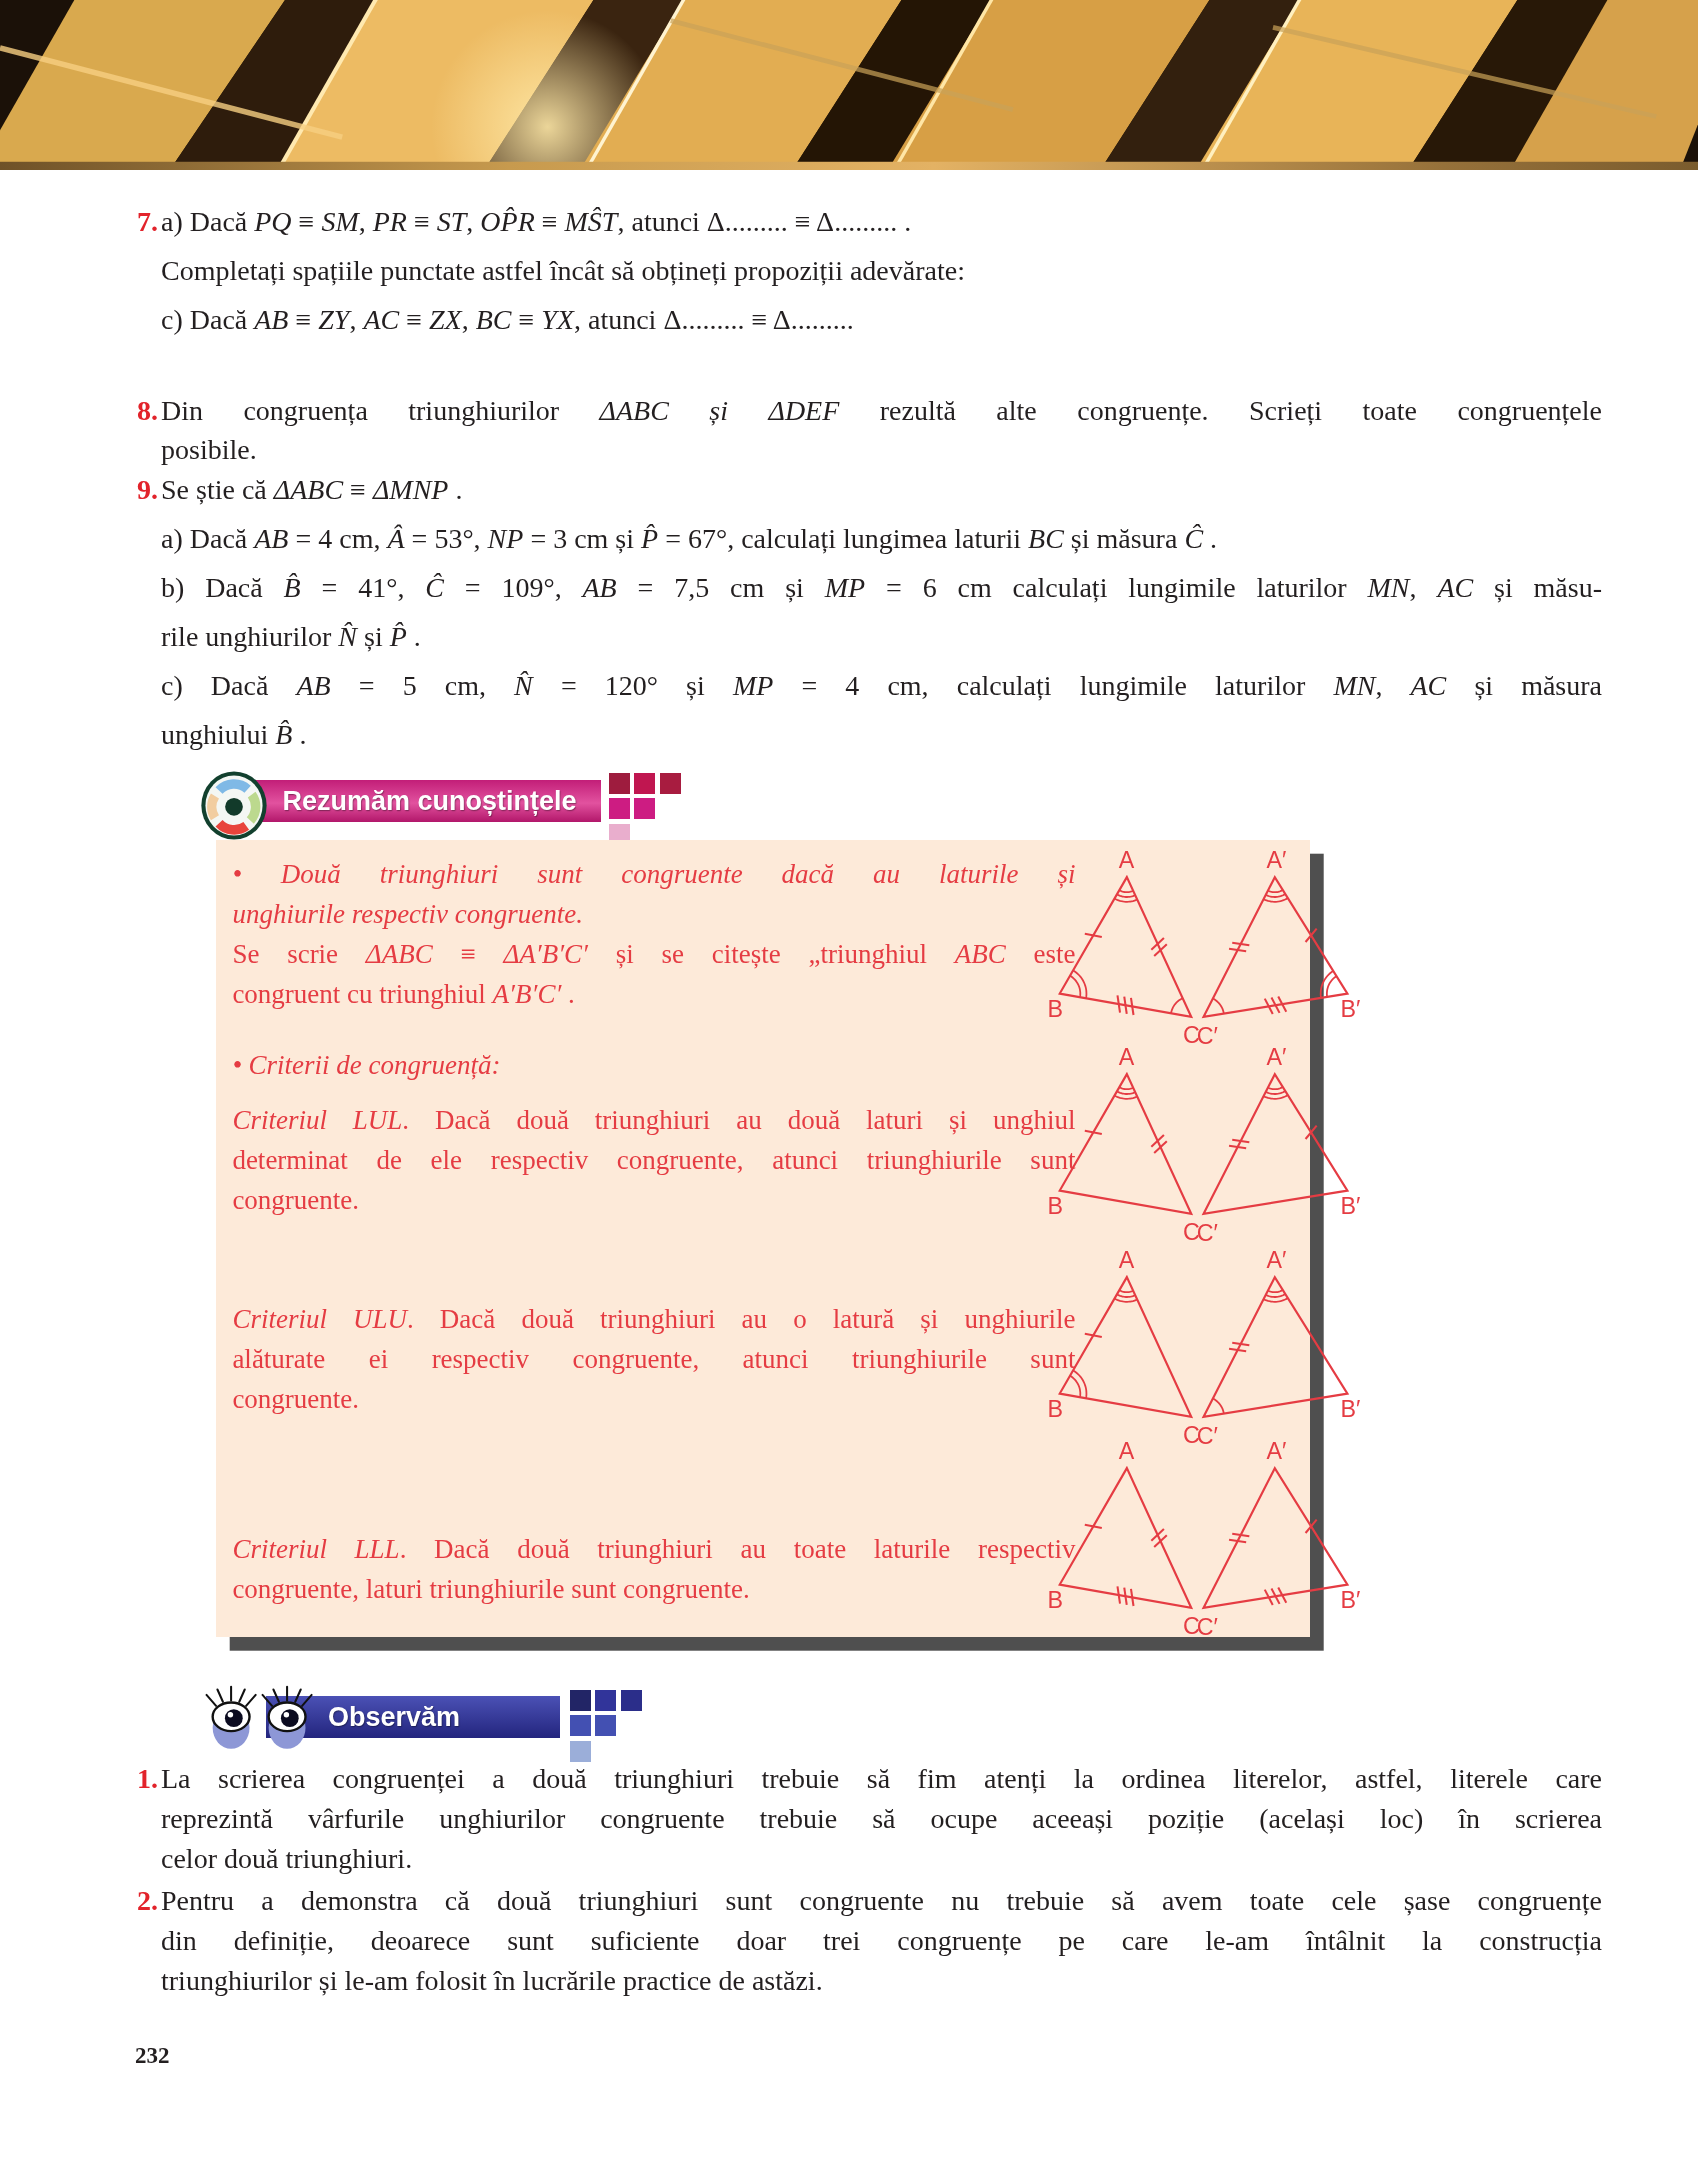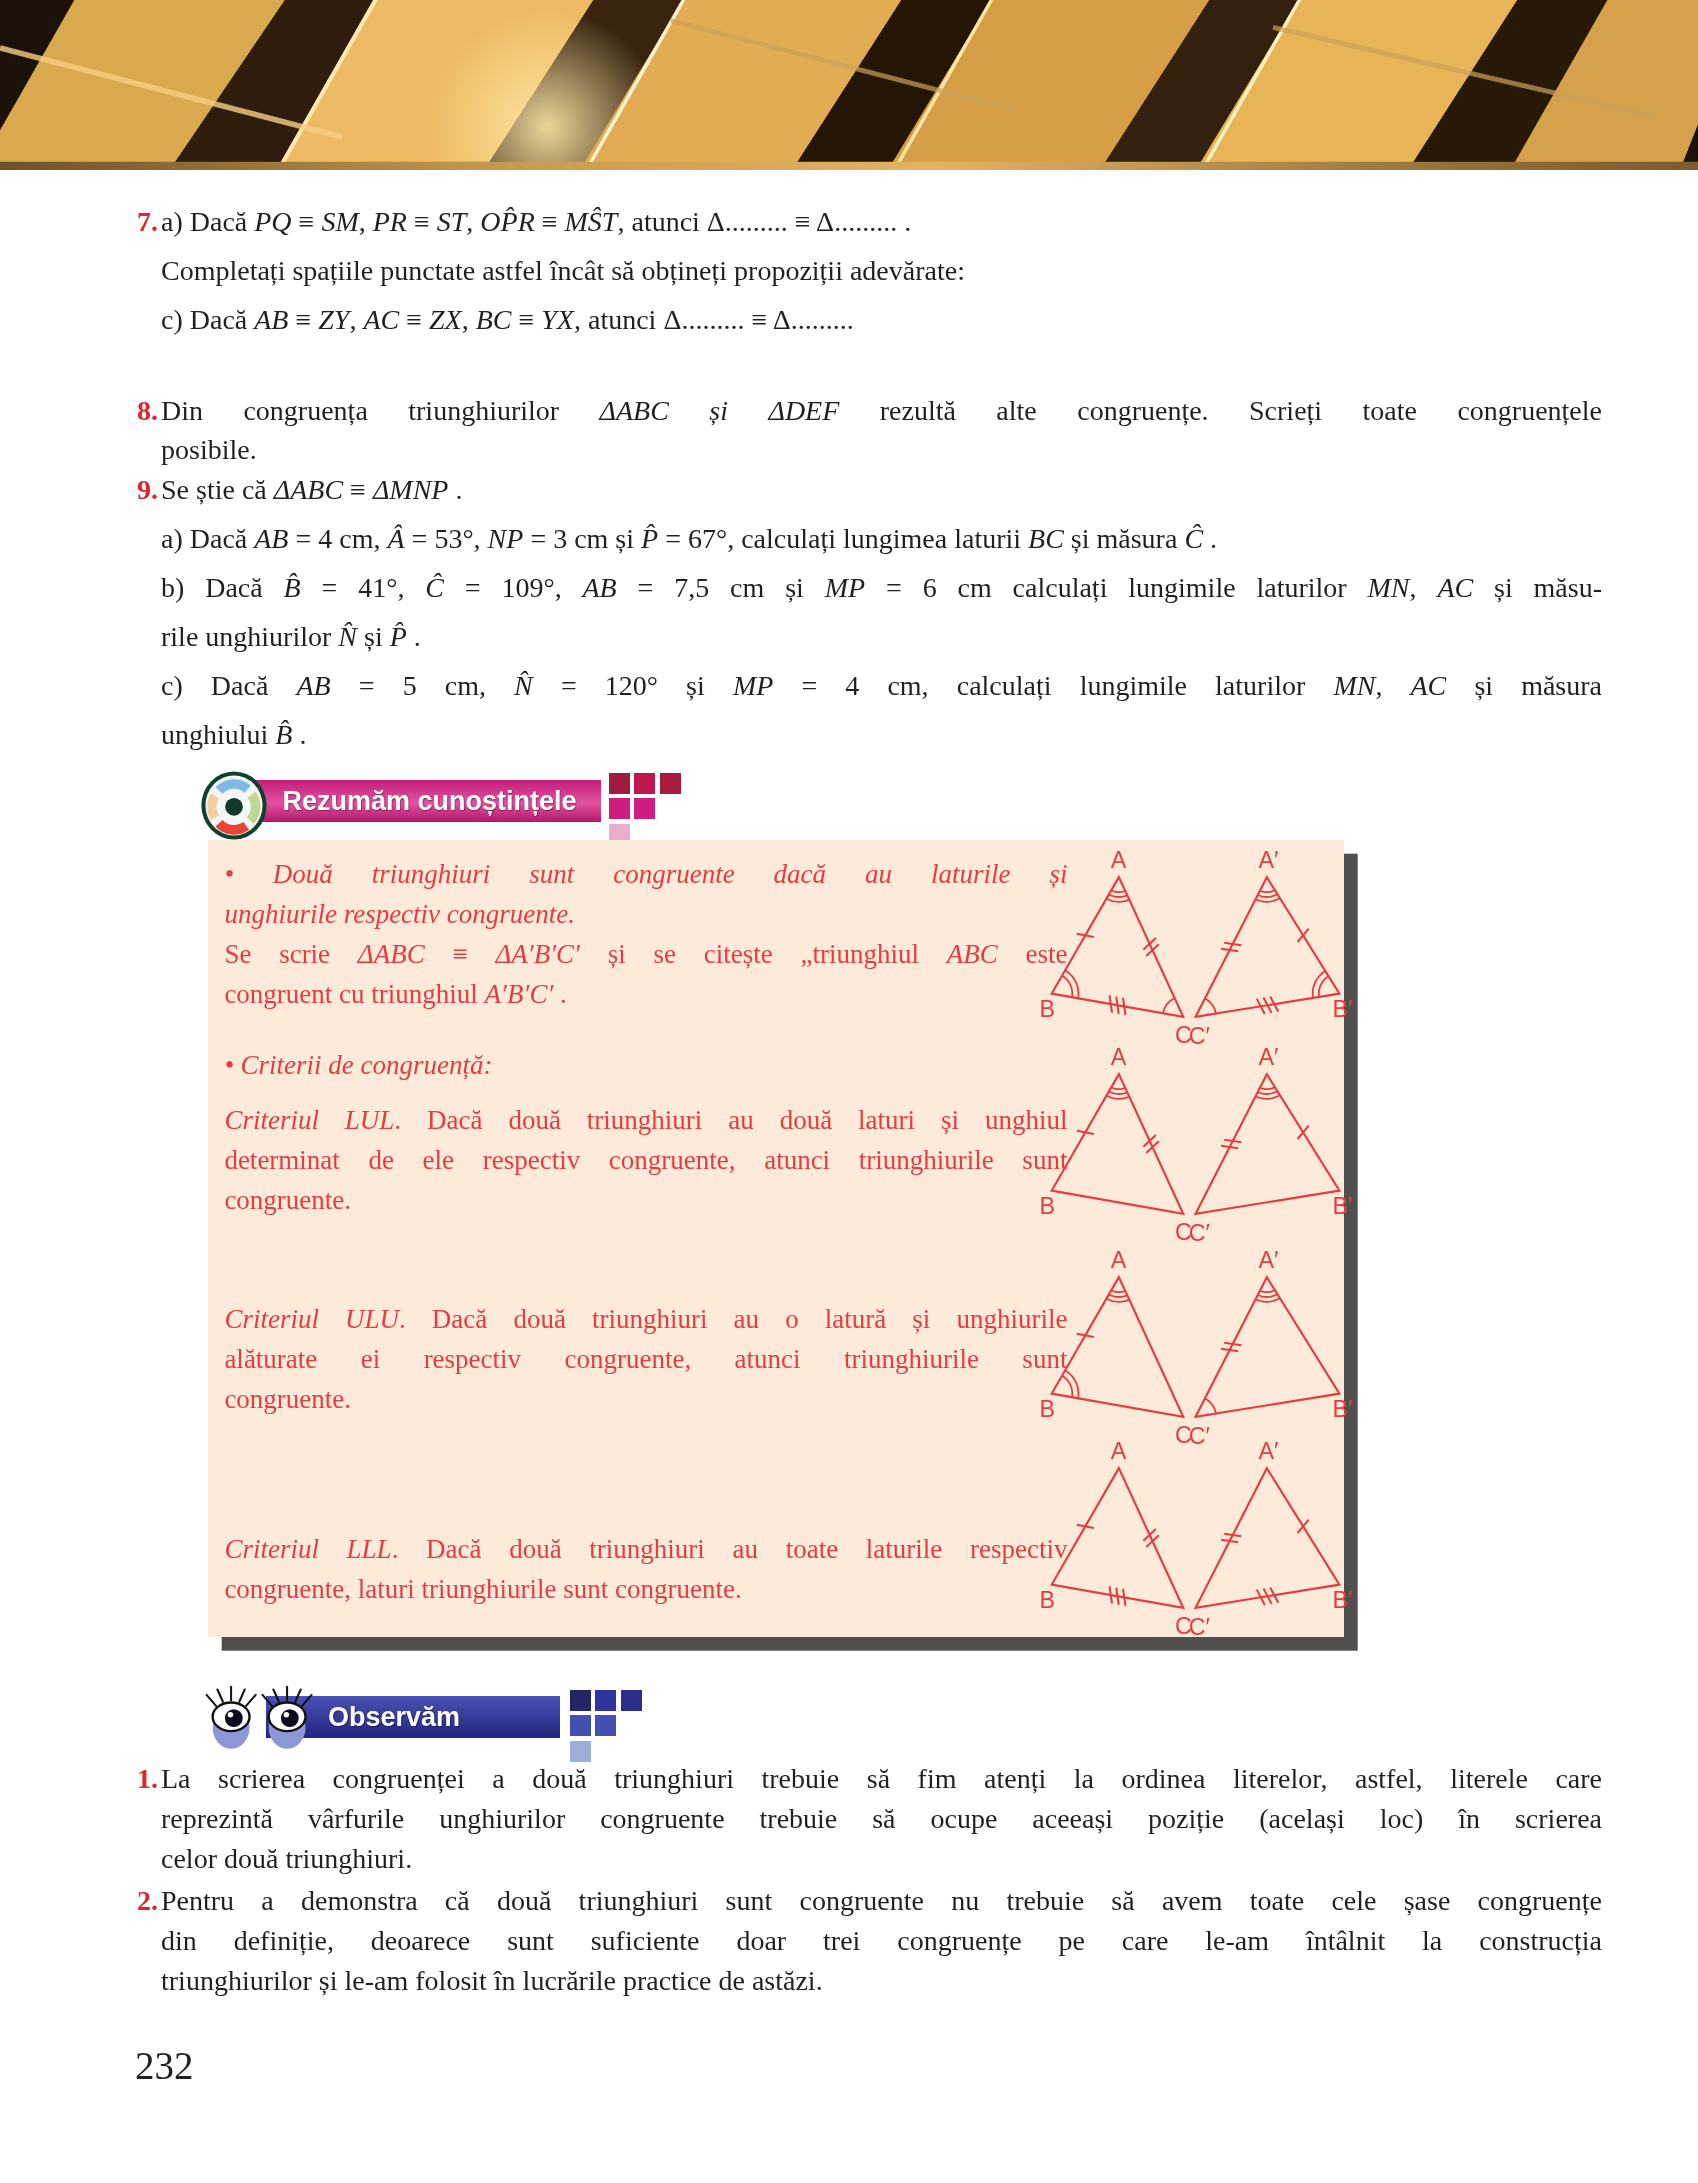"• Două triunghiuri sunt congruente" .summary-box { left: 208px -> 216px; padding-left: 42px -> none }
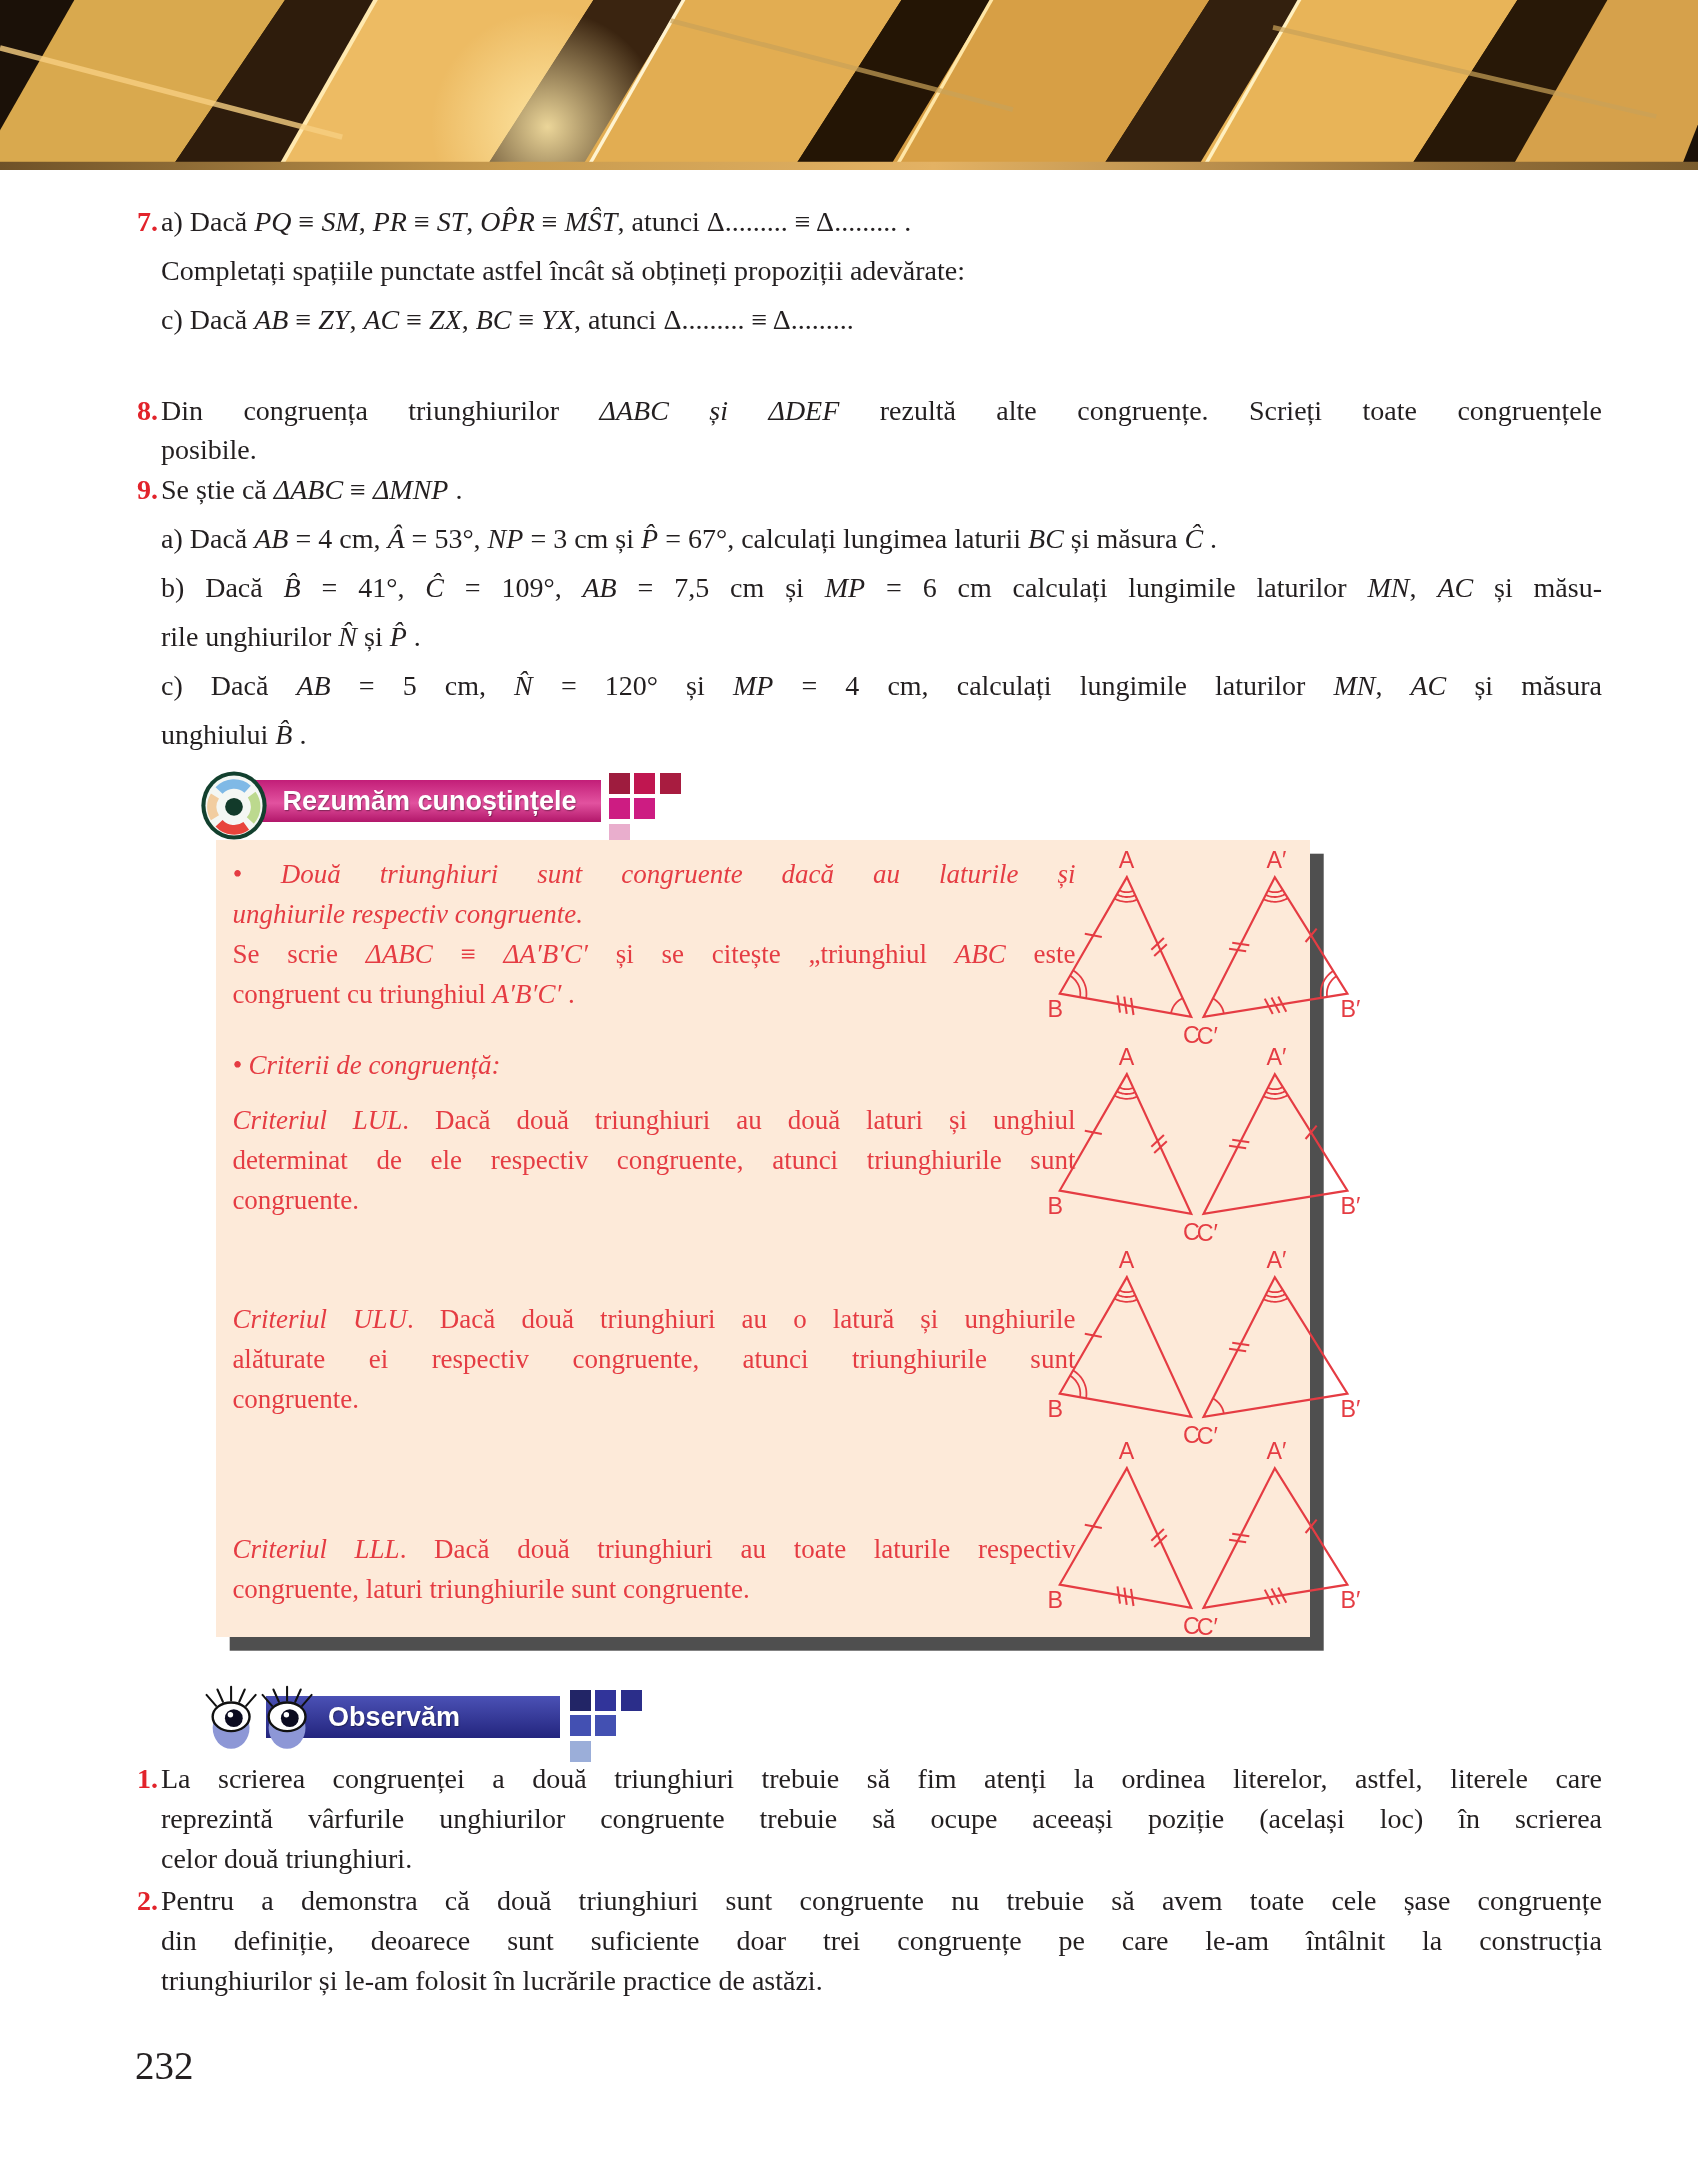"232" .pagenum { font-size: 39px -> 23px; font-weight: normal -> bold }
